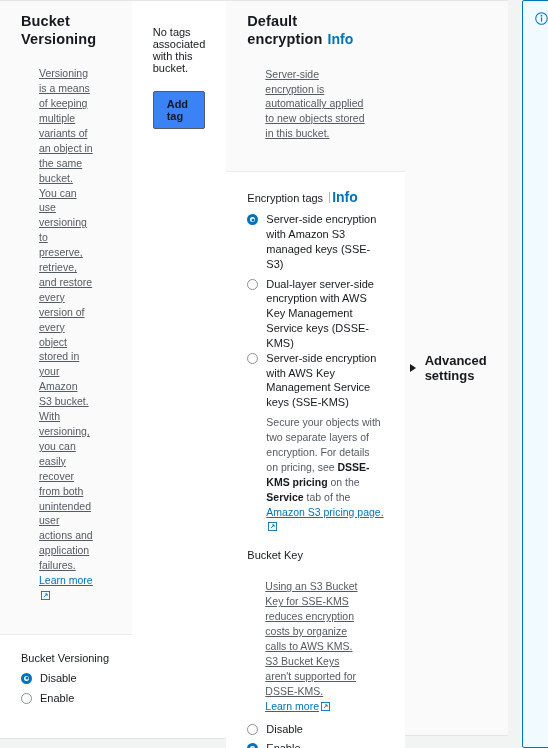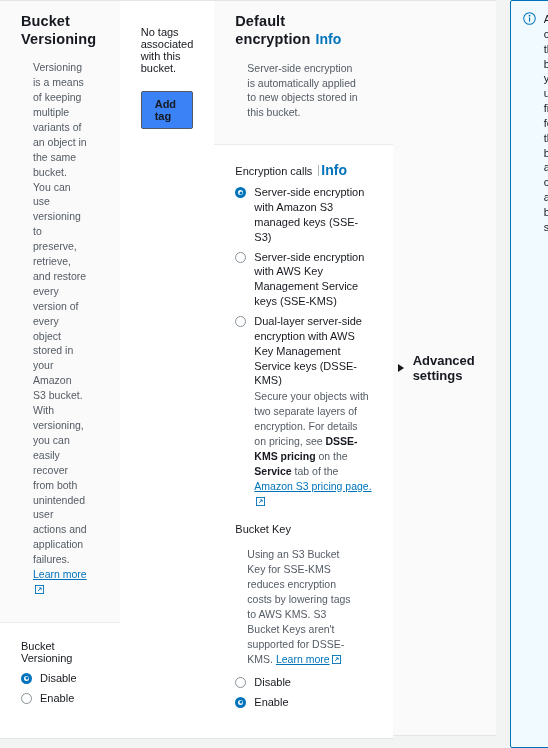"Versioning is a means of" .card-desc { margin: 12px -> 18px; text-decoration: none -> underline }
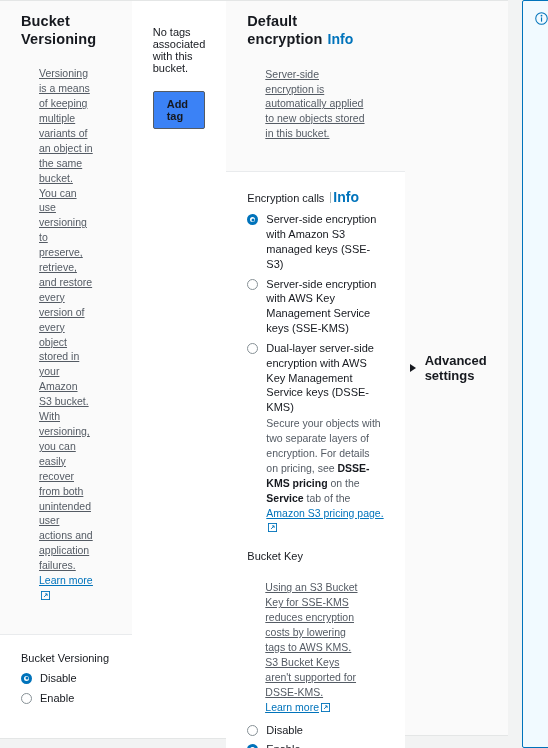"Encryption calls" span { text: calls -> tags }
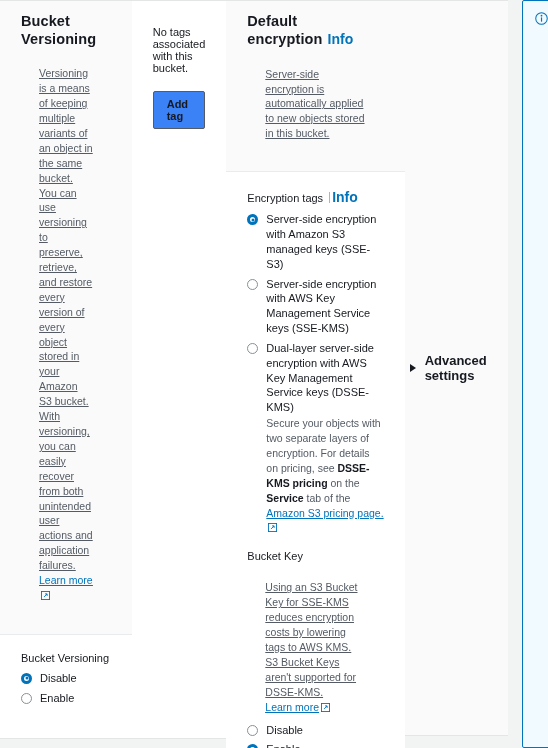"Server-side encryption with AWS Key" div.radio-row { order: before "Dual-layer server-side encryption with" -> after "Dual-layer server-side encryption with" }
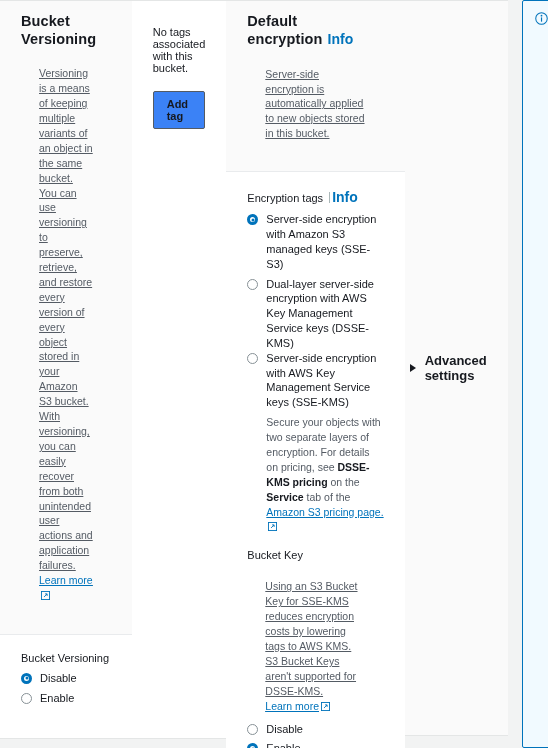"Using an S3 Bucket Key" span { text: lowering tags -> organize calls }
